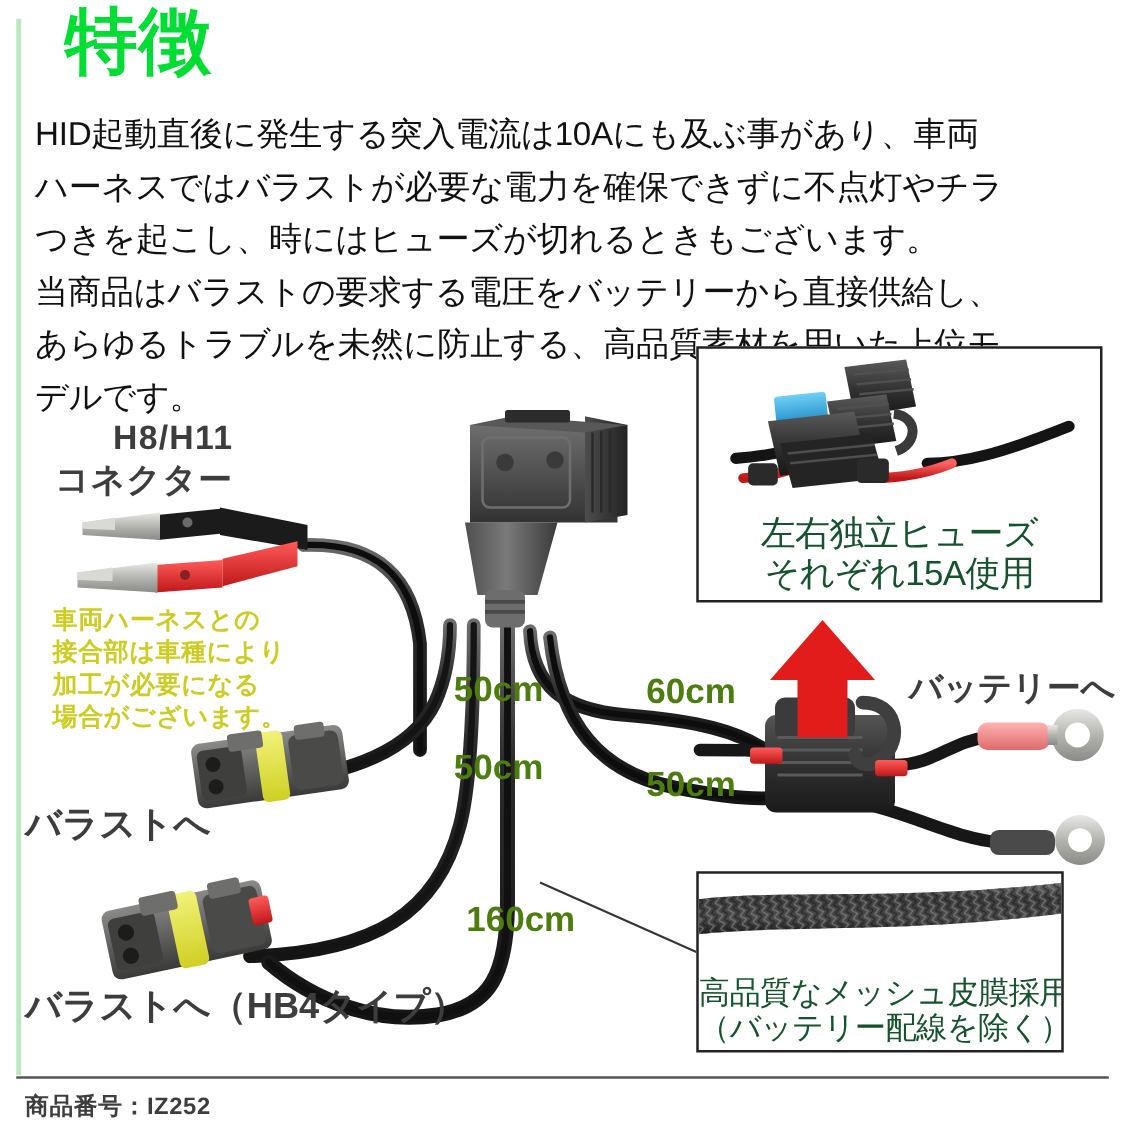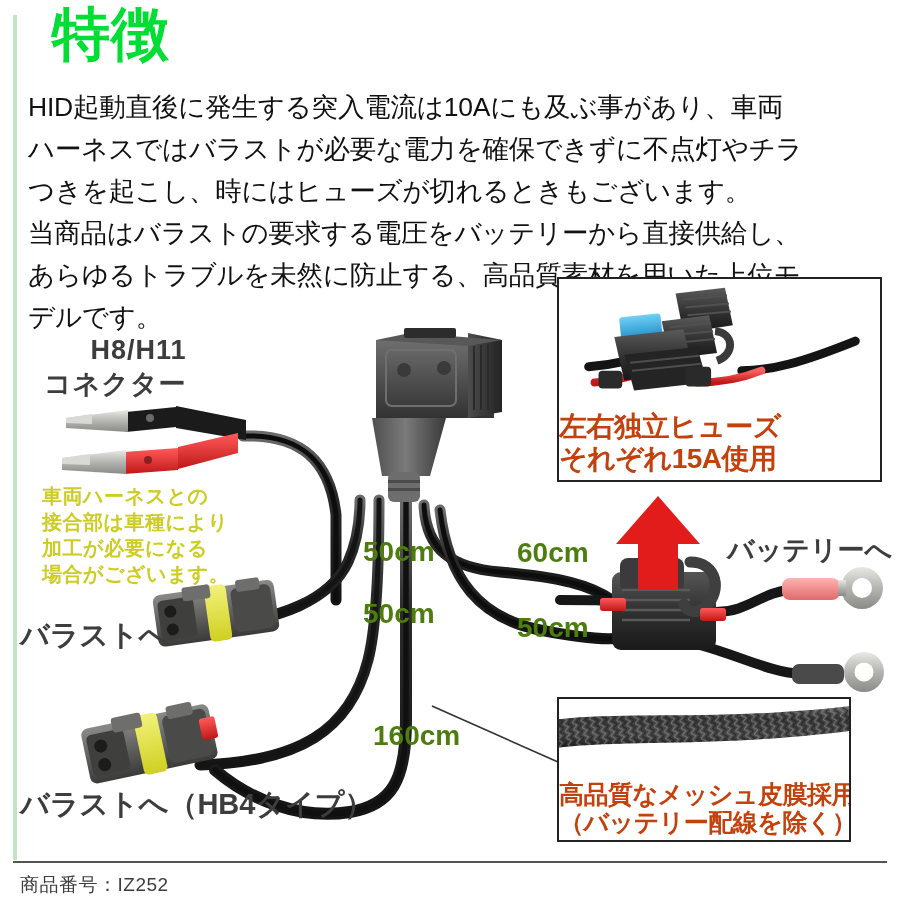"左右独立ヒューズ" .callout-cap { color: #c2410c -> #14532d; font-weight: bold -> normal; text-align: left -> center }
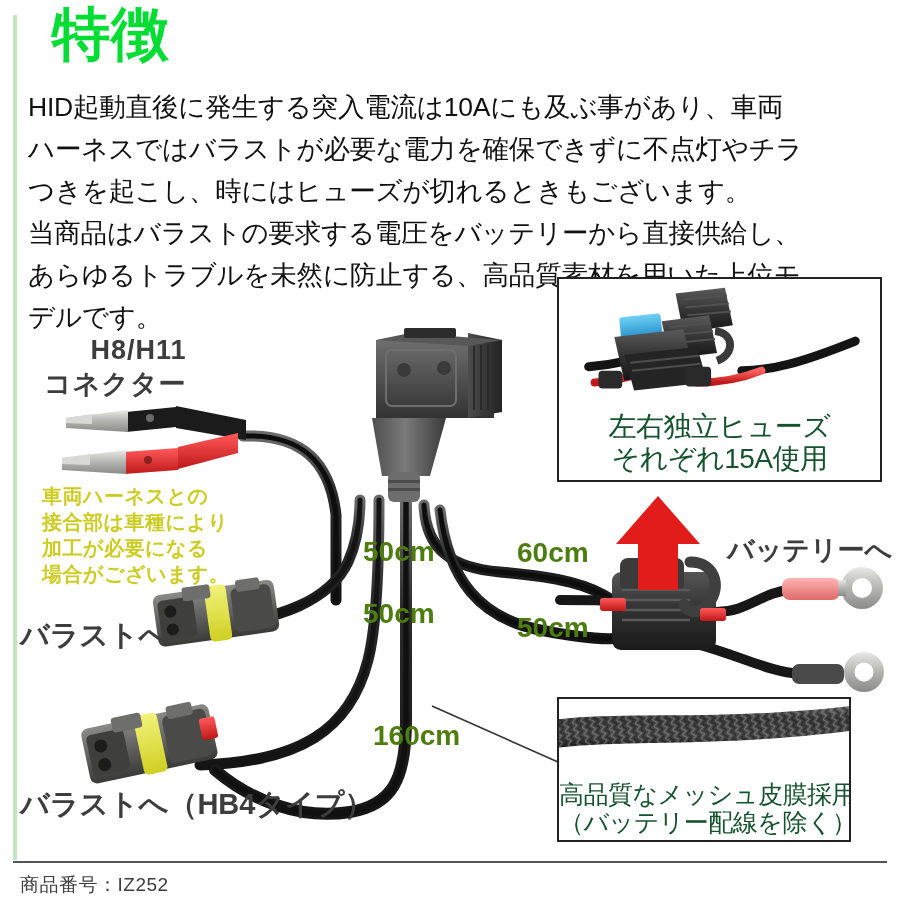"バラストへ" .lbl-ballast1 { top: 616px -> 640px }
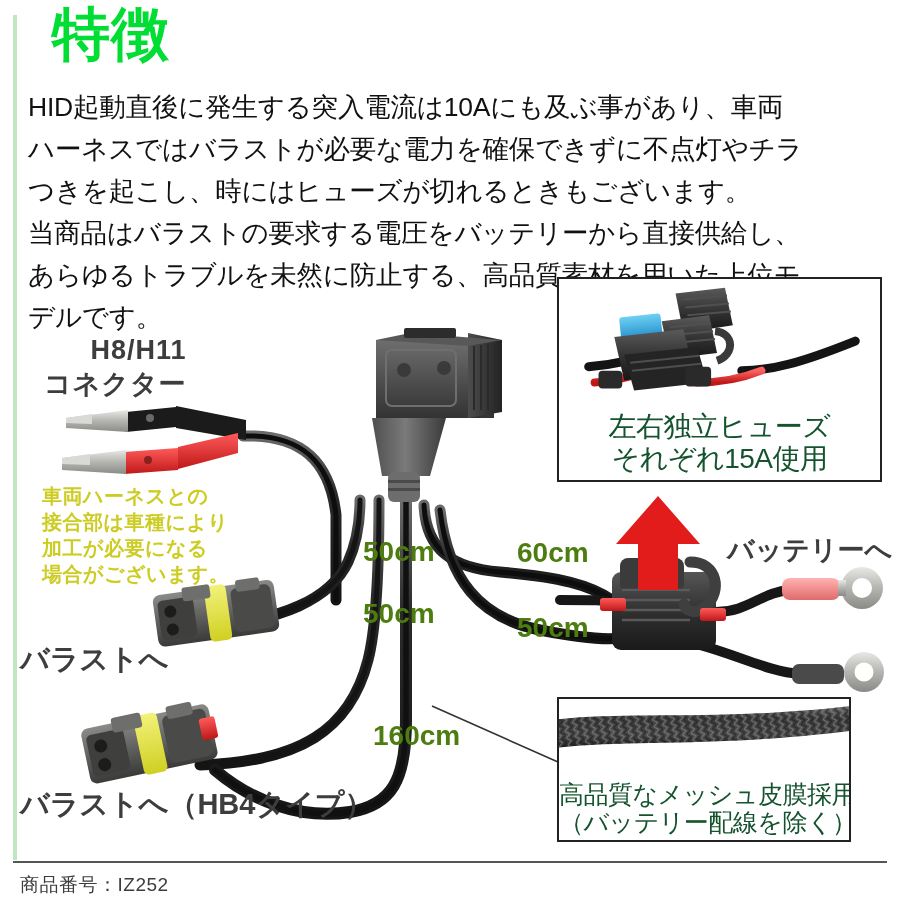"商品番号：IZ252" .footer-text { font-weight: normal -> bold }
